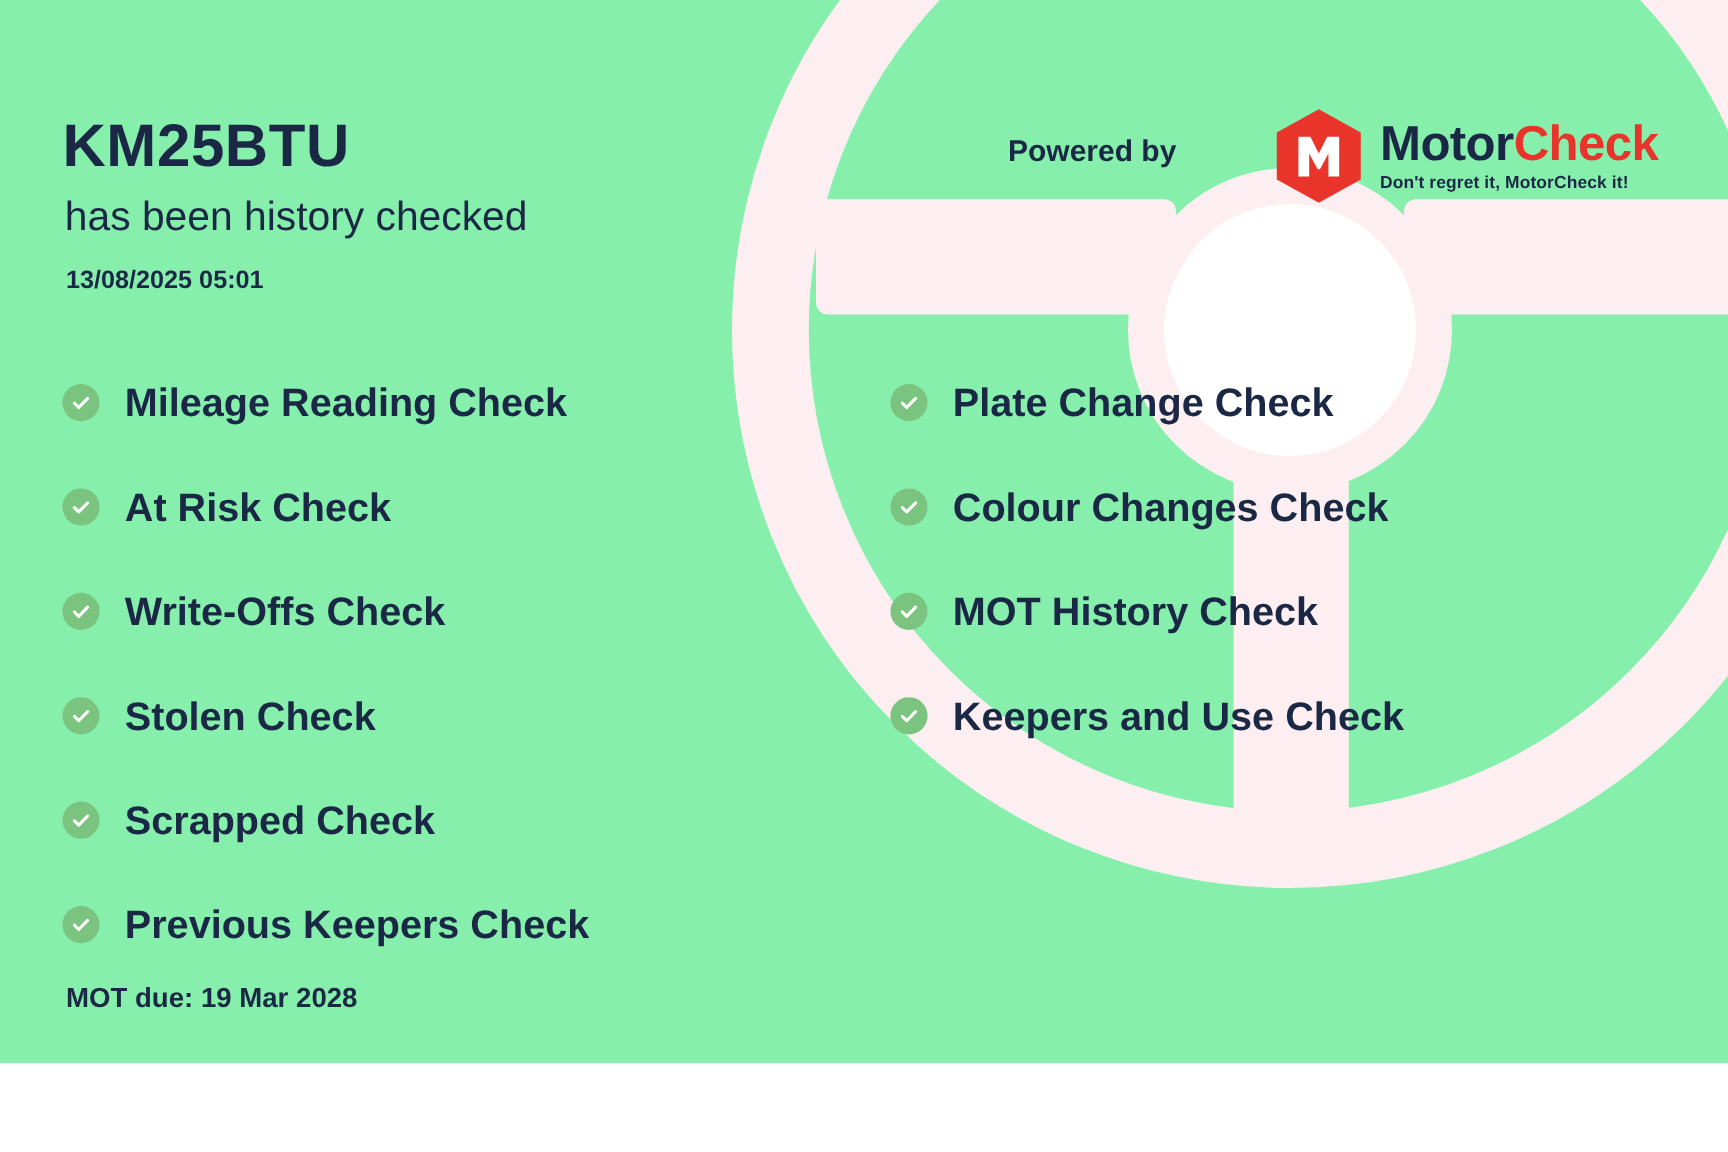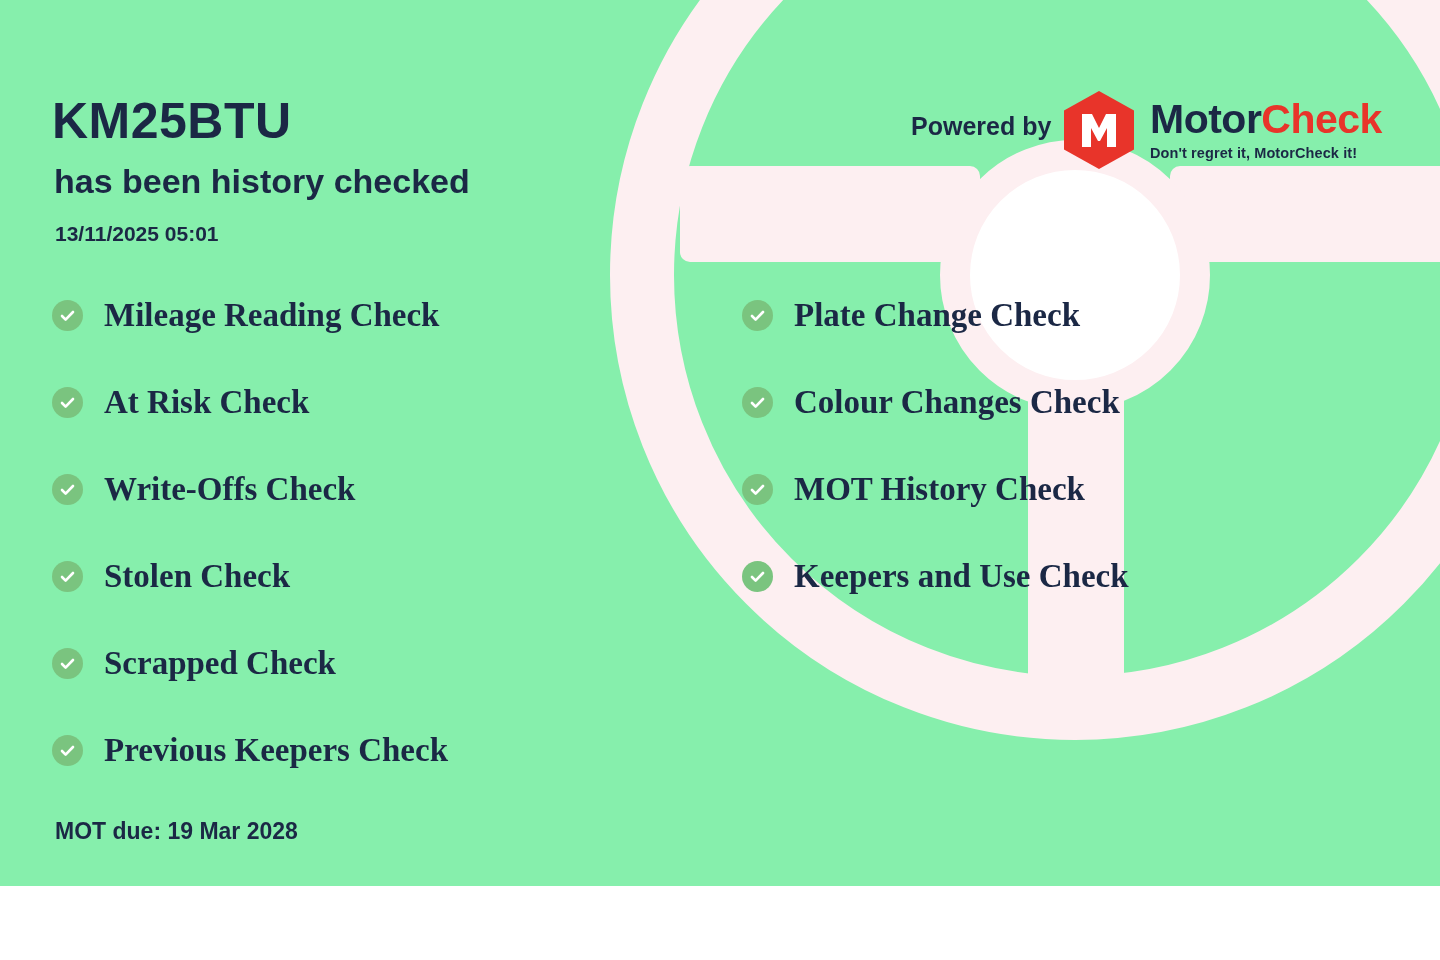"Powered by" .powered-by { left: 911px -> 840px }
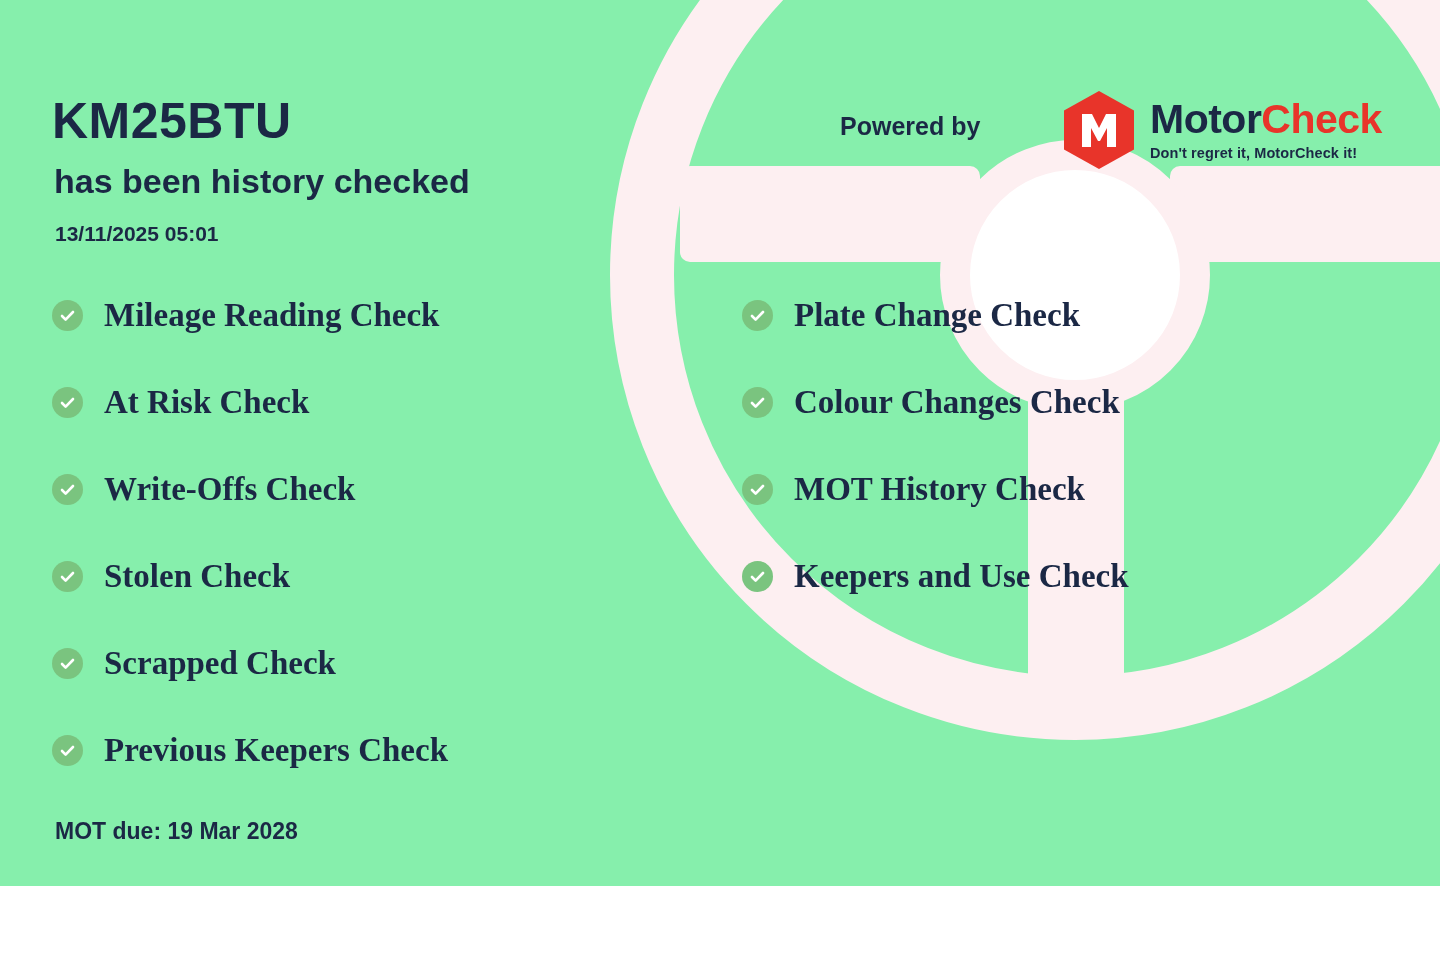"has been history checked" .subtitle { font-weight: bold -> normal }
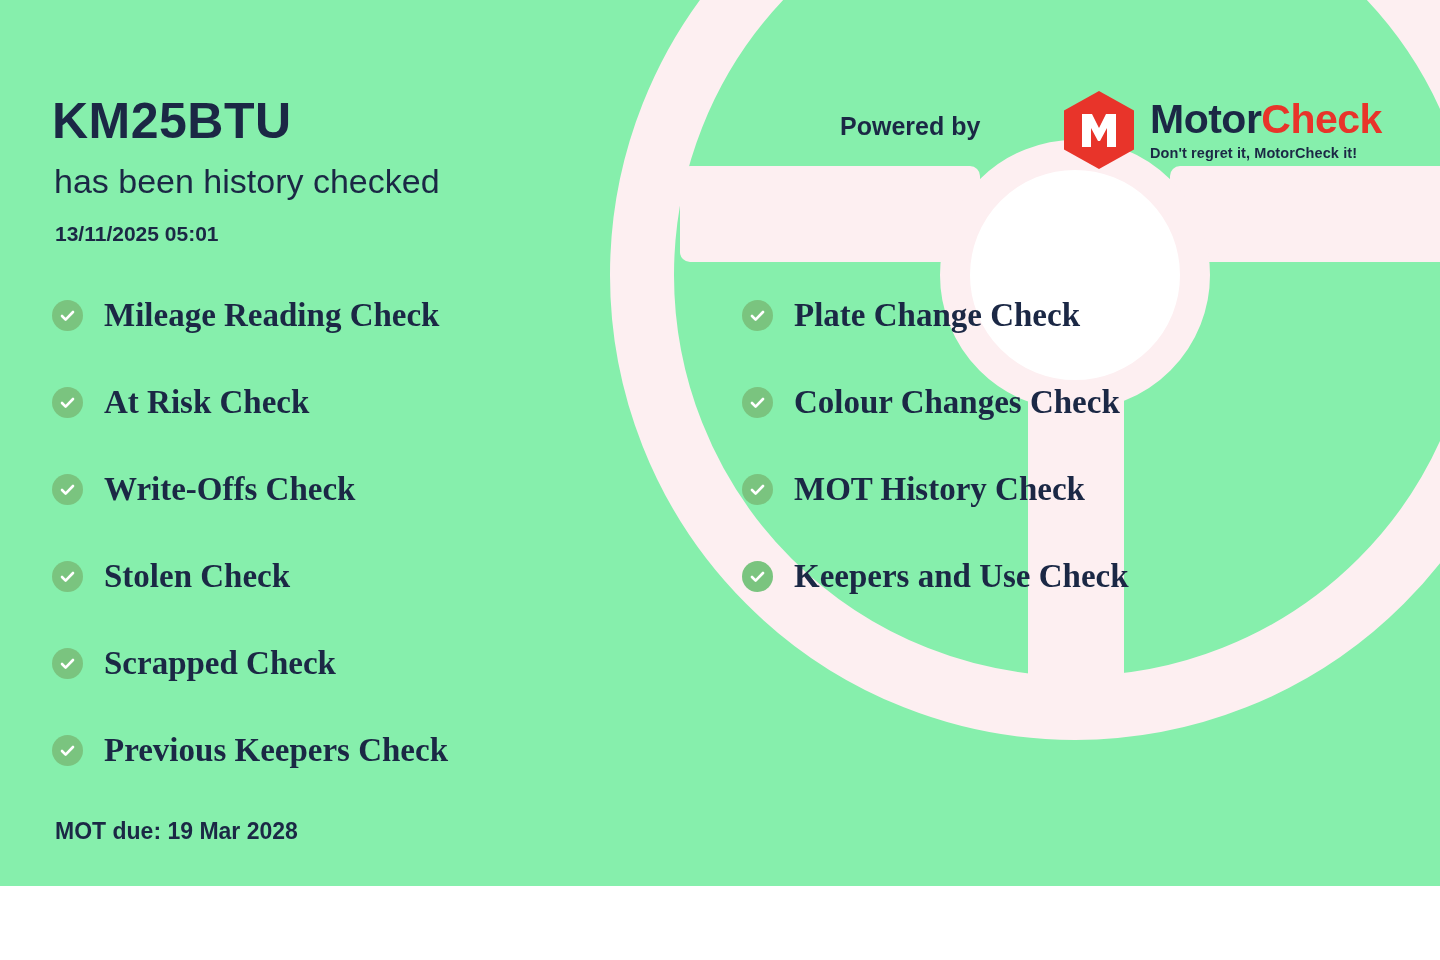"13/11/2025 05:01" div.timestamp { text: 13/11/2025 -> 13/08/2025 }
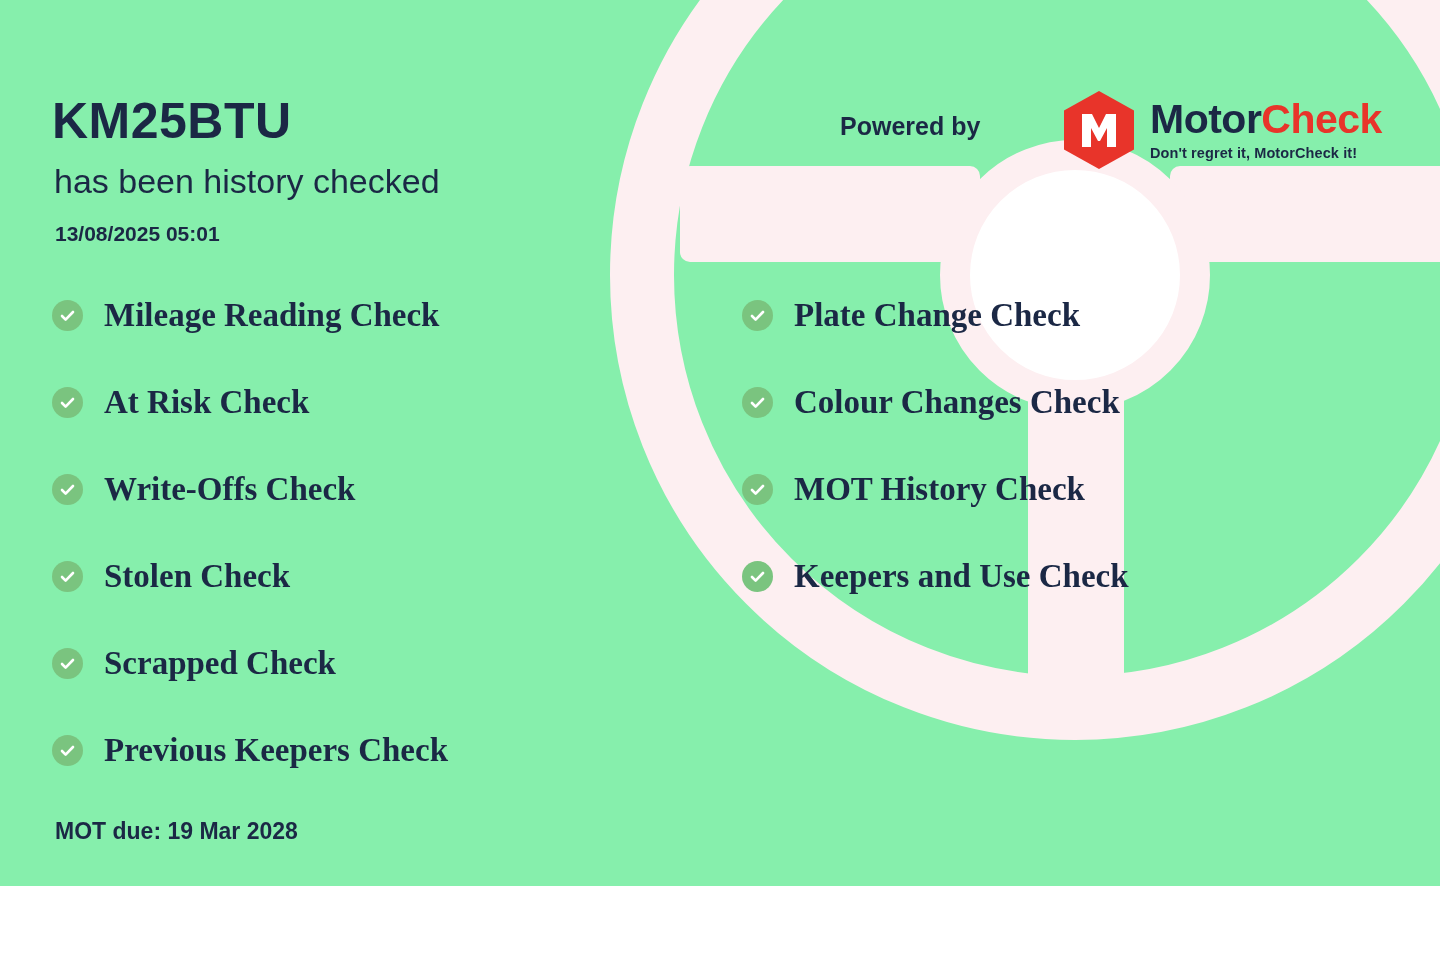"Mileage Reading Check" .checks { font-family: Liberation Serif, serif -> none; top: 272px -> 292px }
